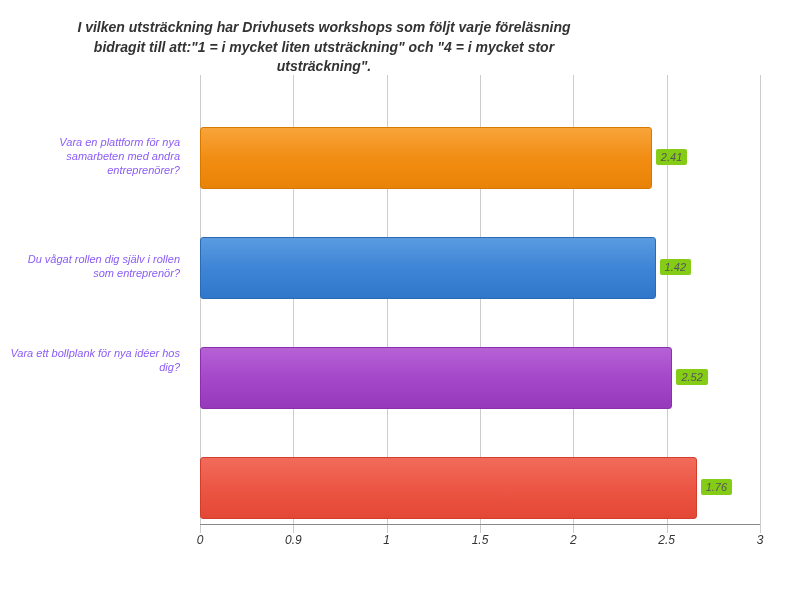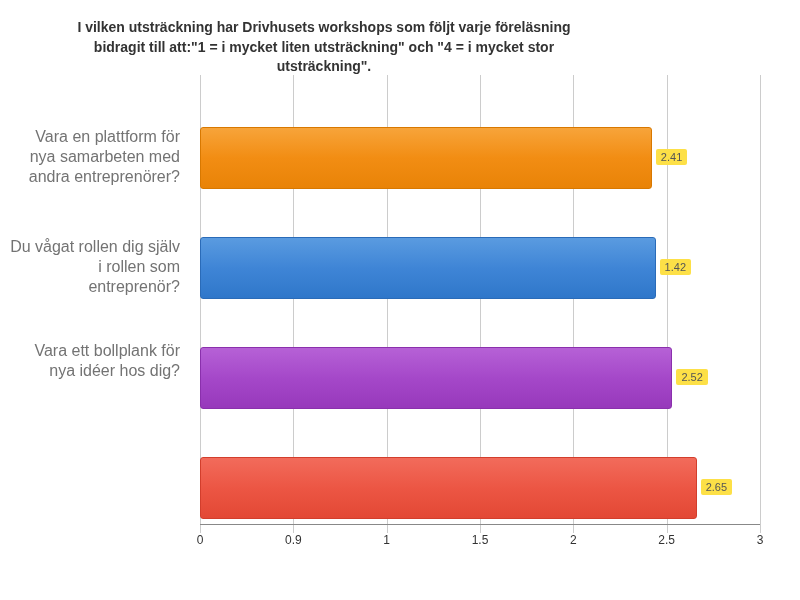"I vilken utsträckning har Drivhusets" .chart-container { font-style: none -> italic }
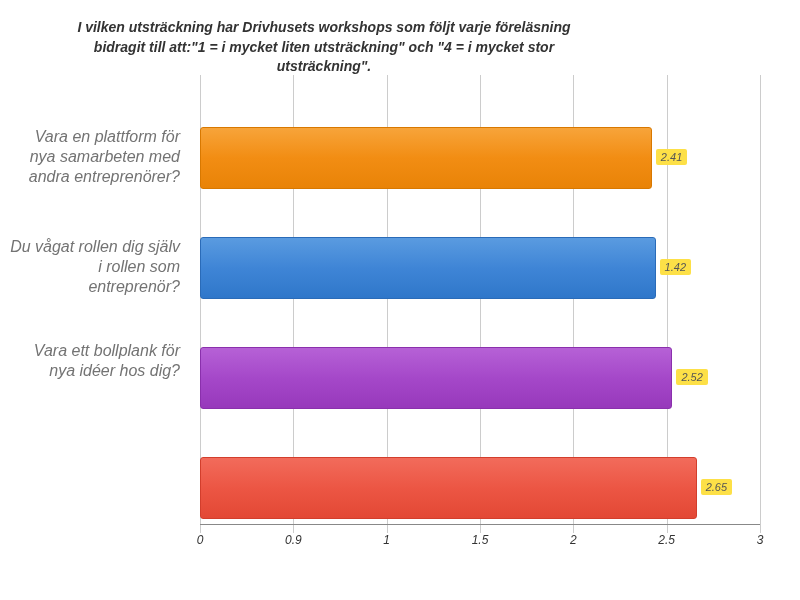"Vara en plattform för nya" .y-label { color: #737373 -> #8b5cf6; font-size: 16px -> 11px }
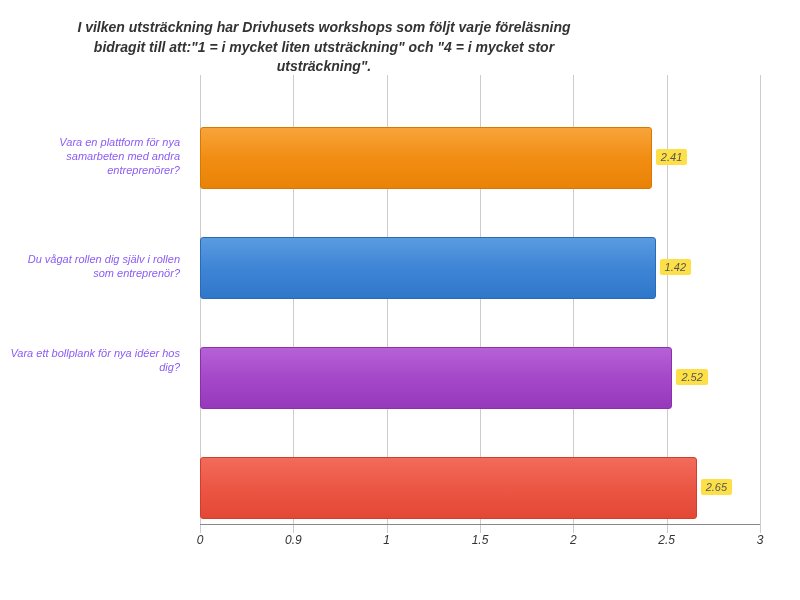"2.41" .bar-value { background: #fde047 -> #84cc16 }
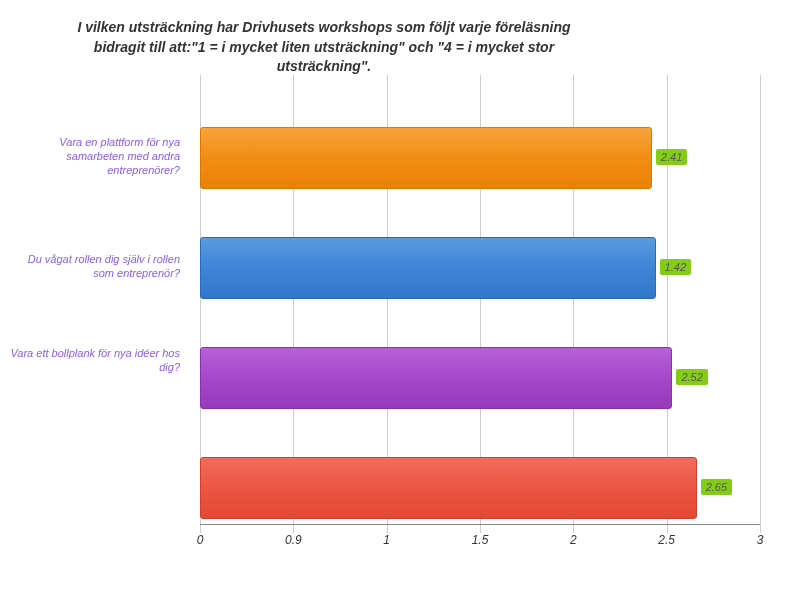"2.65" div.bar-value { text: 2.65 -> 1.76 }
